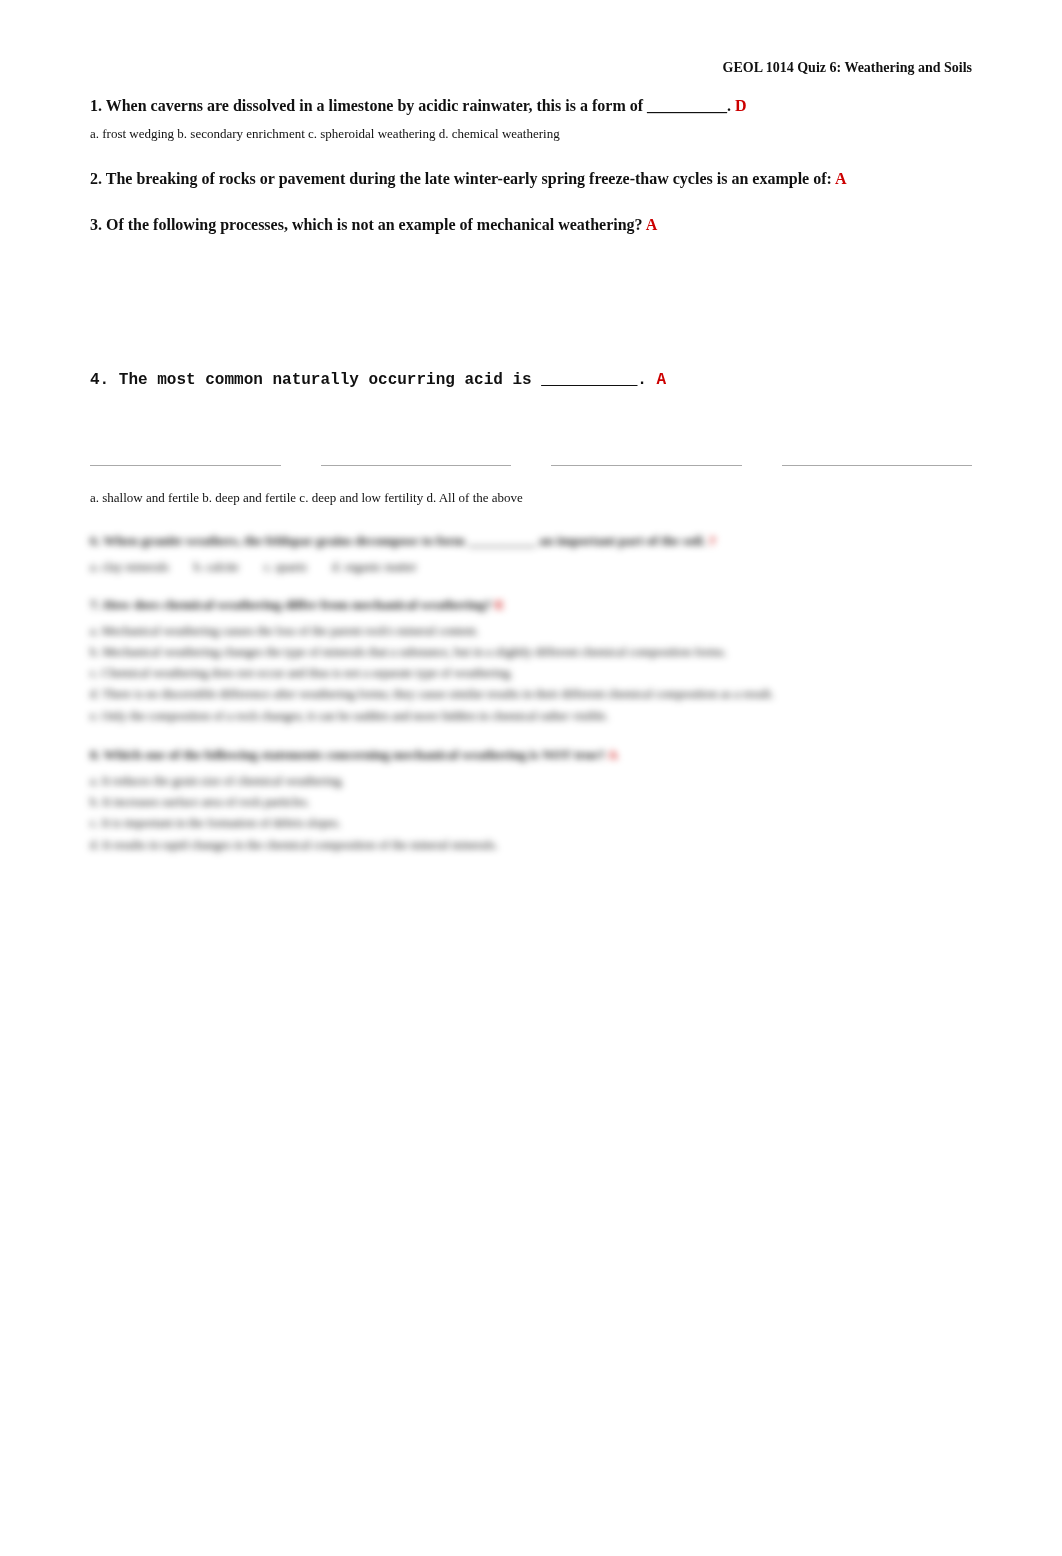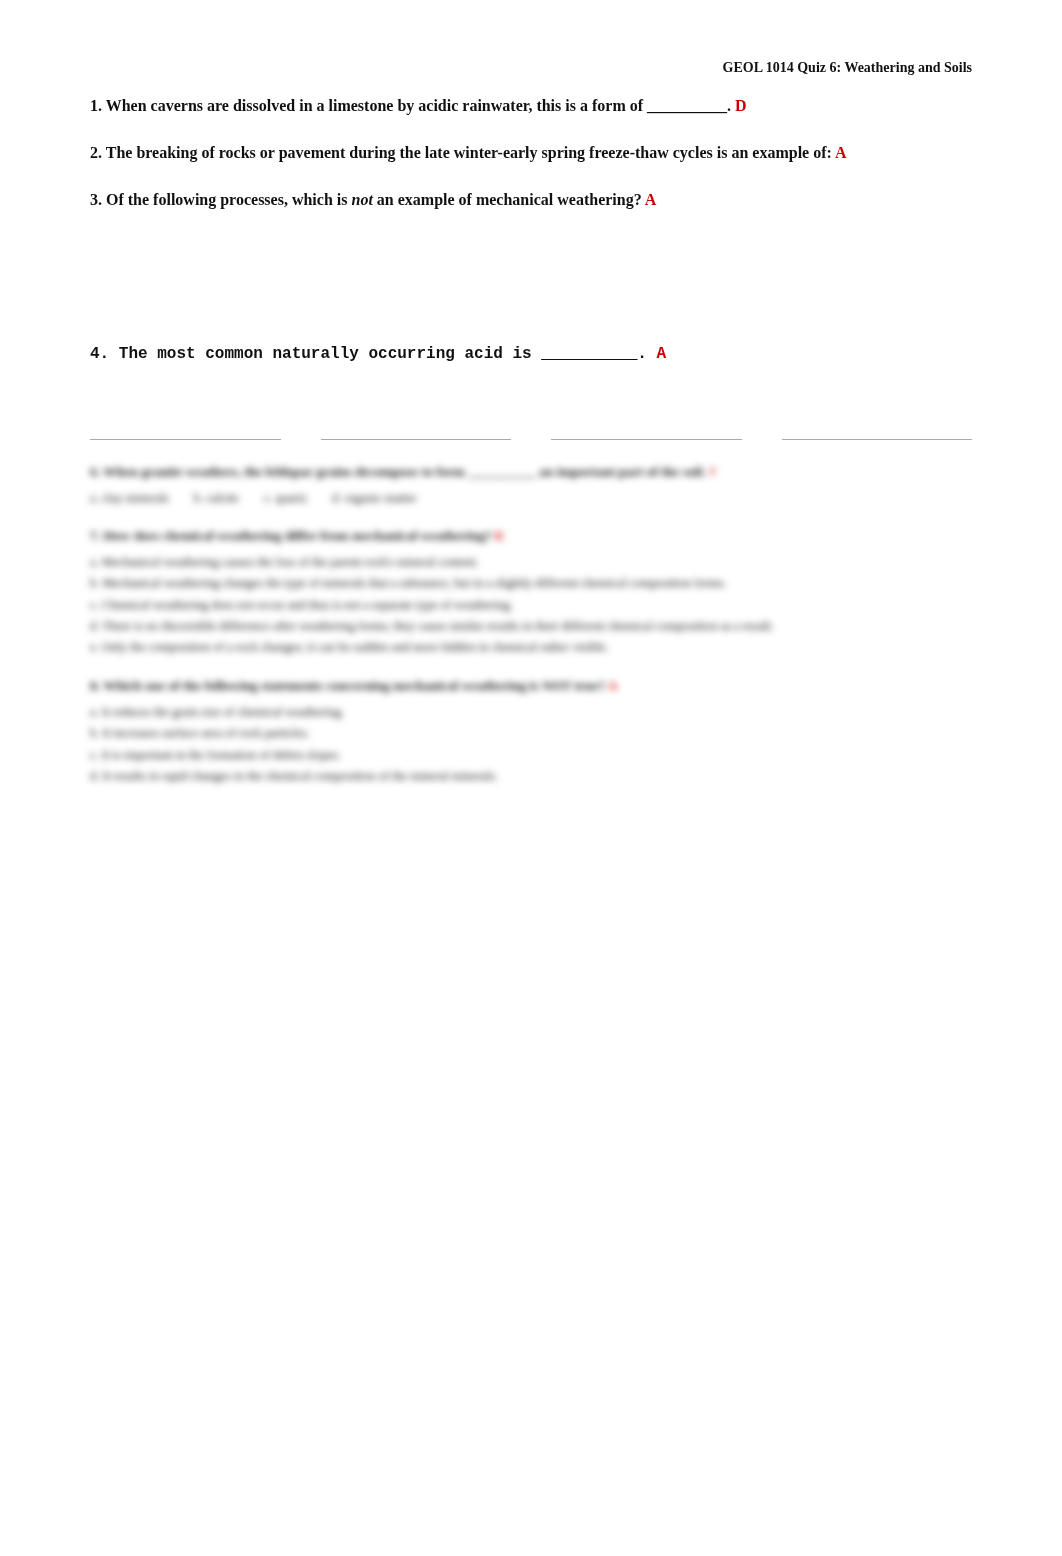"a. frost wedging b. secondary" div.choices-line { html: none -> <div>a. frost wedging b. secondary enrichment c. spheroidal weathering d. chemical weathering</div> }
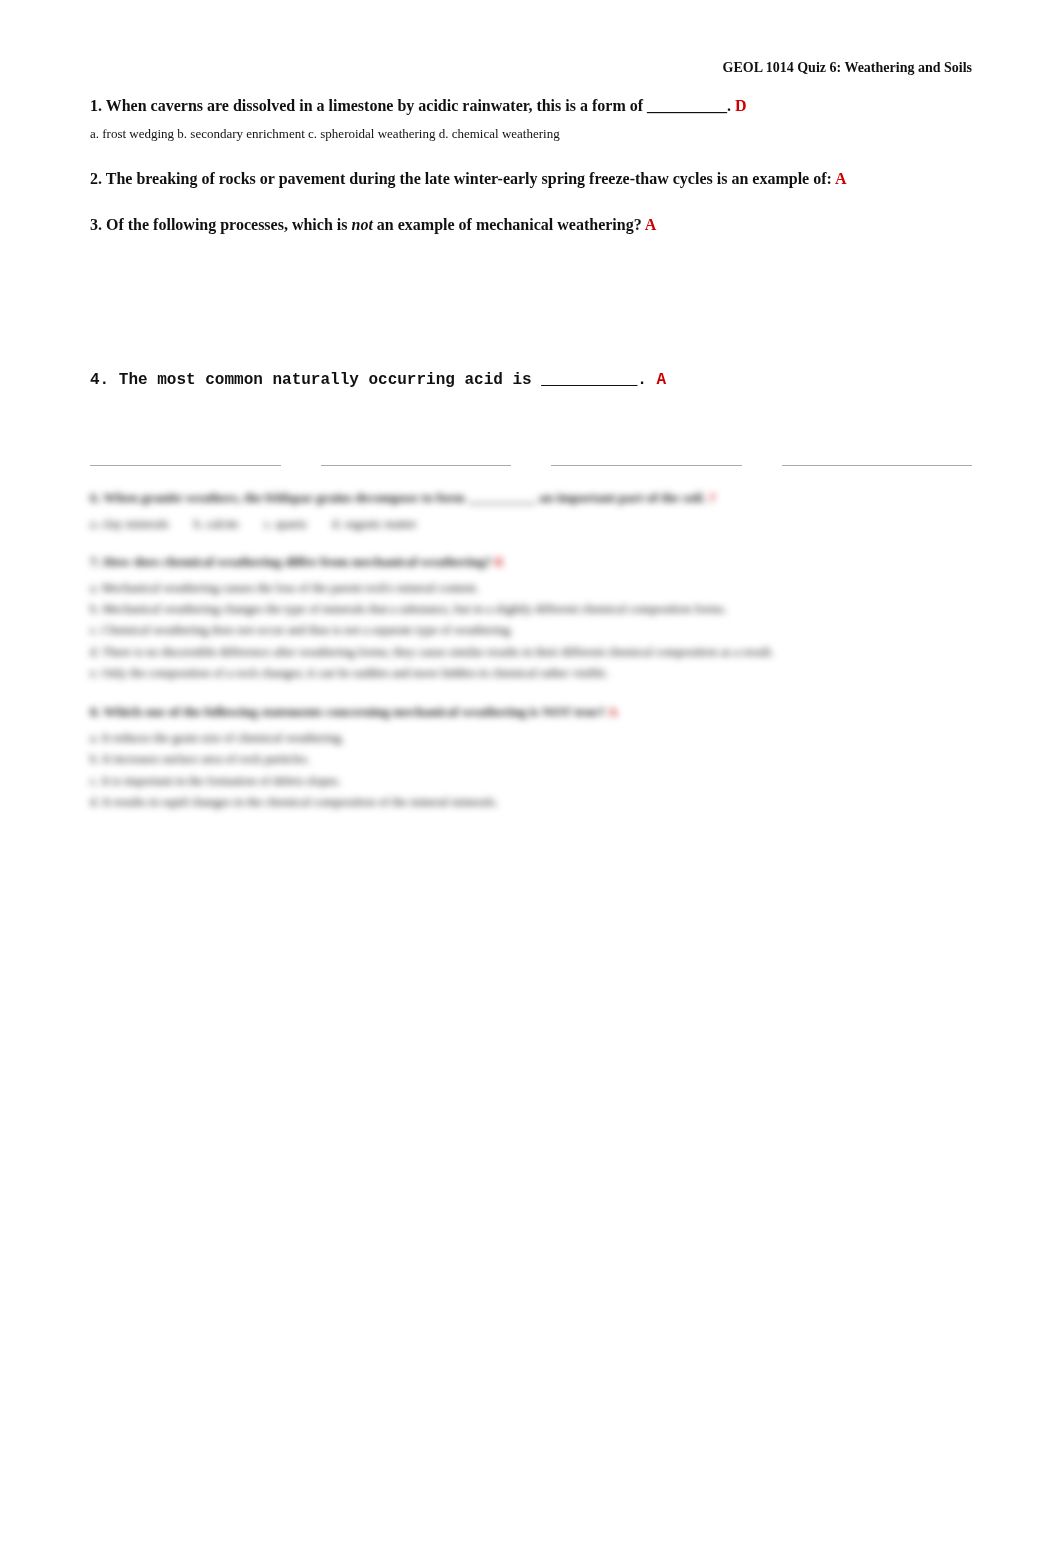"not" .italic-not { font-style: italic -> none }
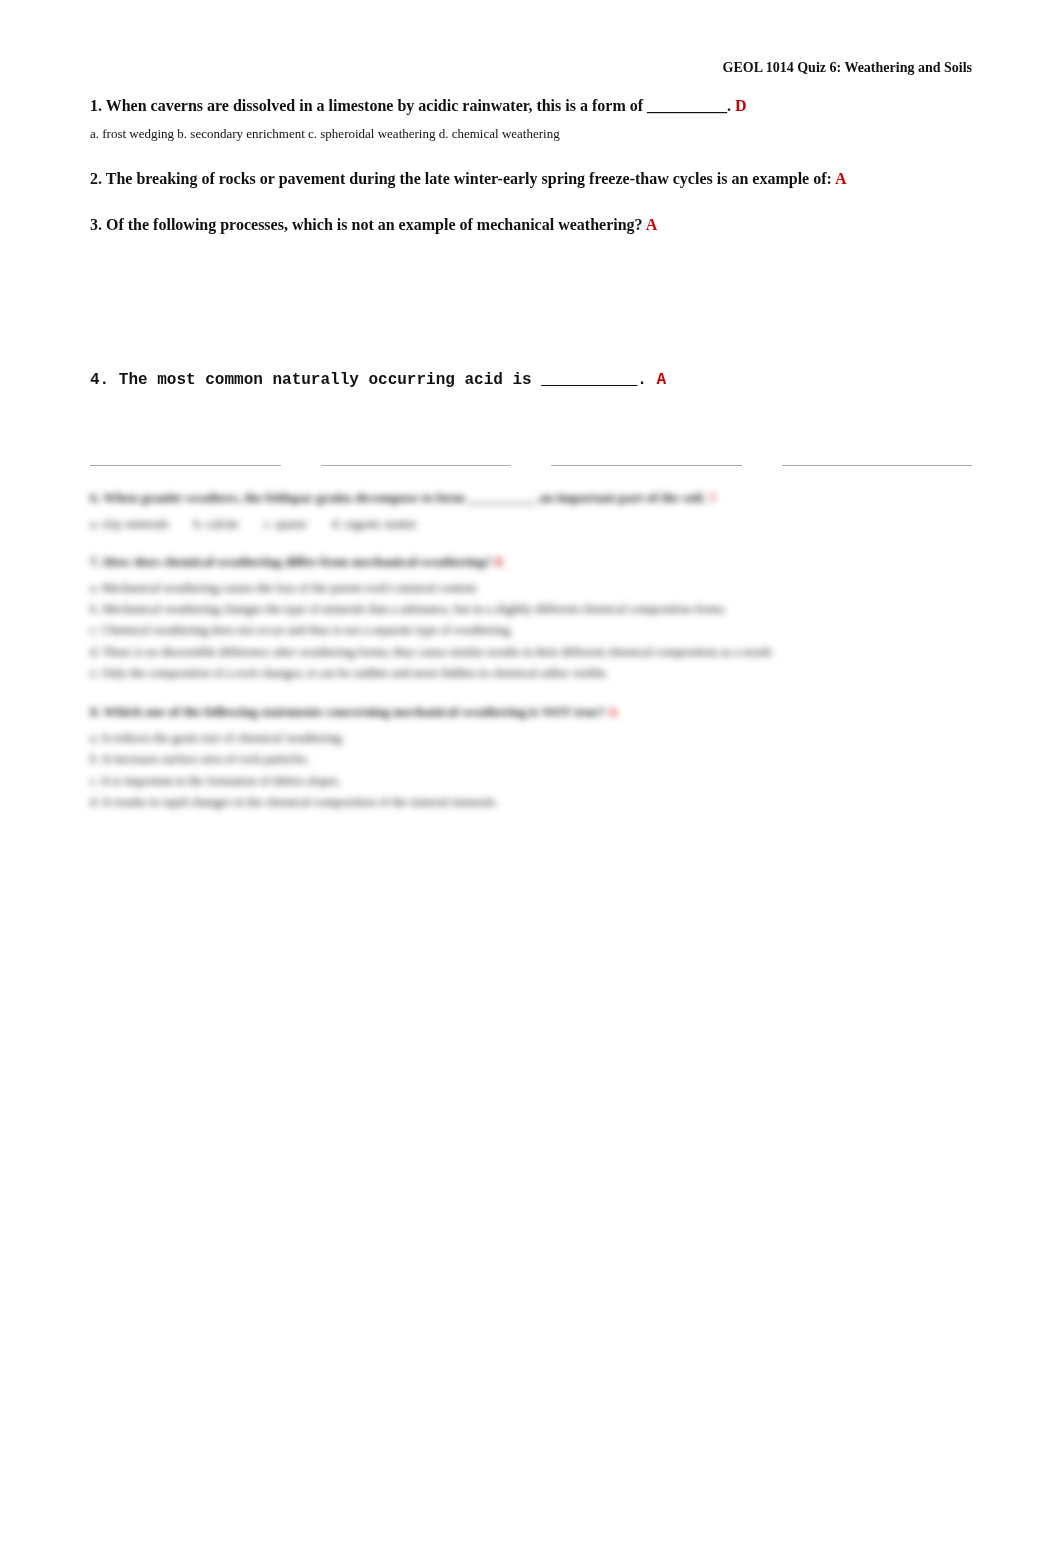"a. shallow and fertile b." div.choices-line { html: none -> <div>a. shallow and fertile b. deep and fertile c. deep and low fertility d. All of the above</div> }
